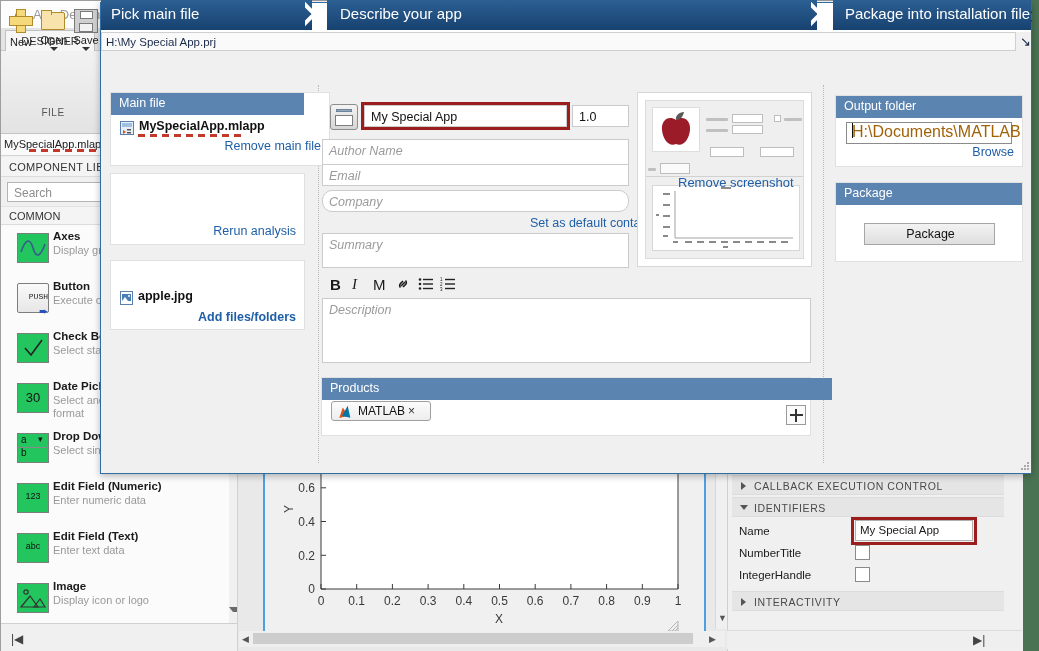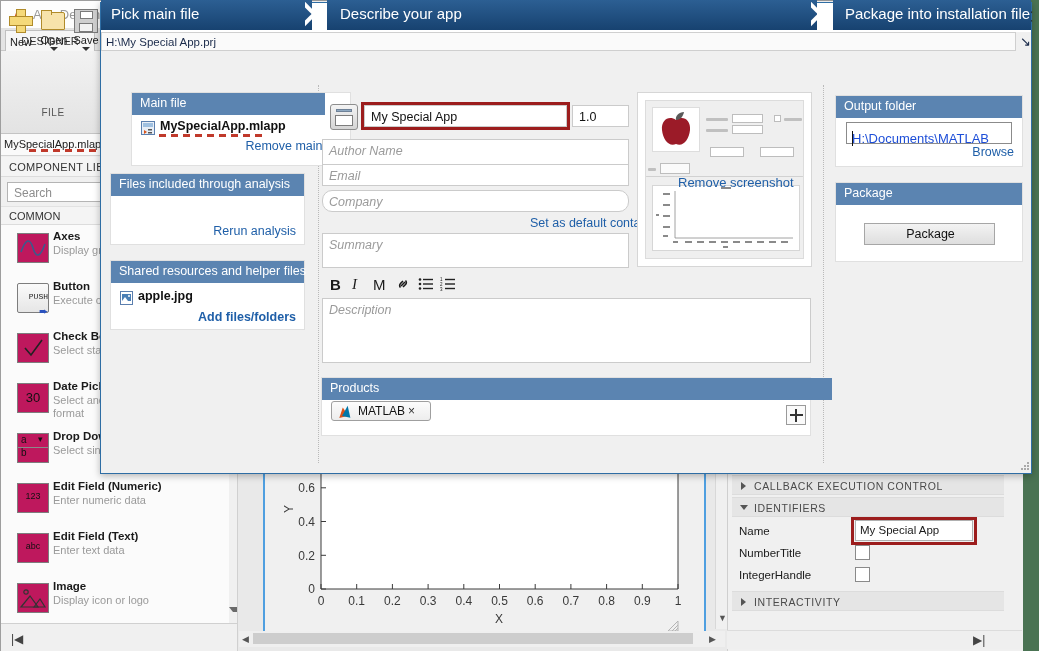"Main file" div.abs { margin-left: 21px -> none }
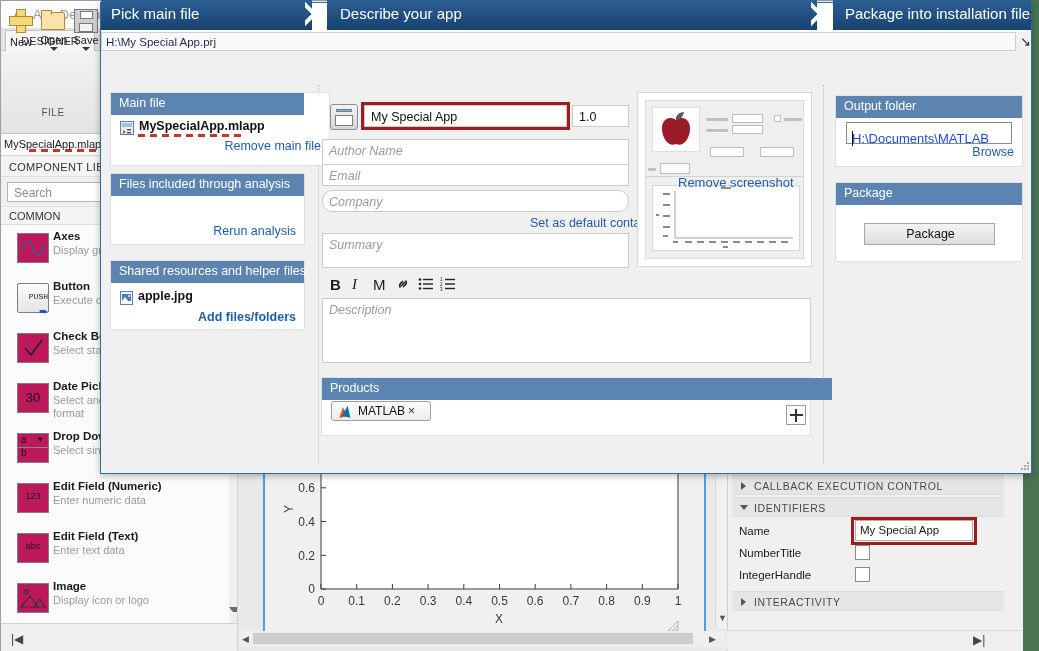"H:\Documents\MATLAB" #outfolder-inp span { color: #1d4ed8 -> #a16207; font-size: 13px -> 16px; top: 8px -> 0 }
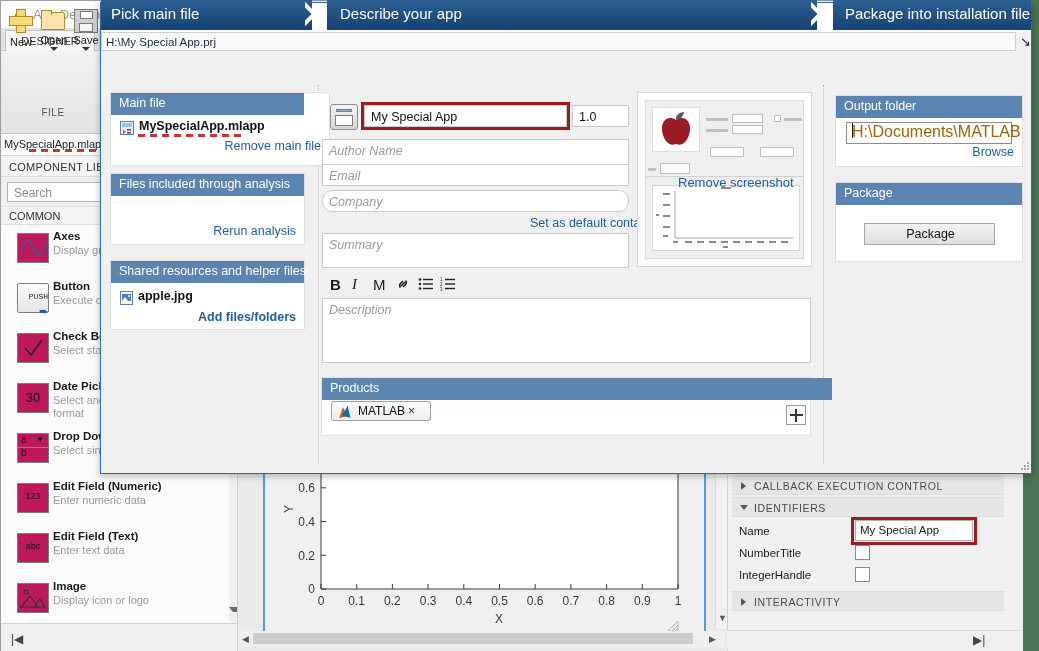"Files included through analysis" div.card-hdr { html: <div> <span>Files included through analysis</span> </div> -> none }
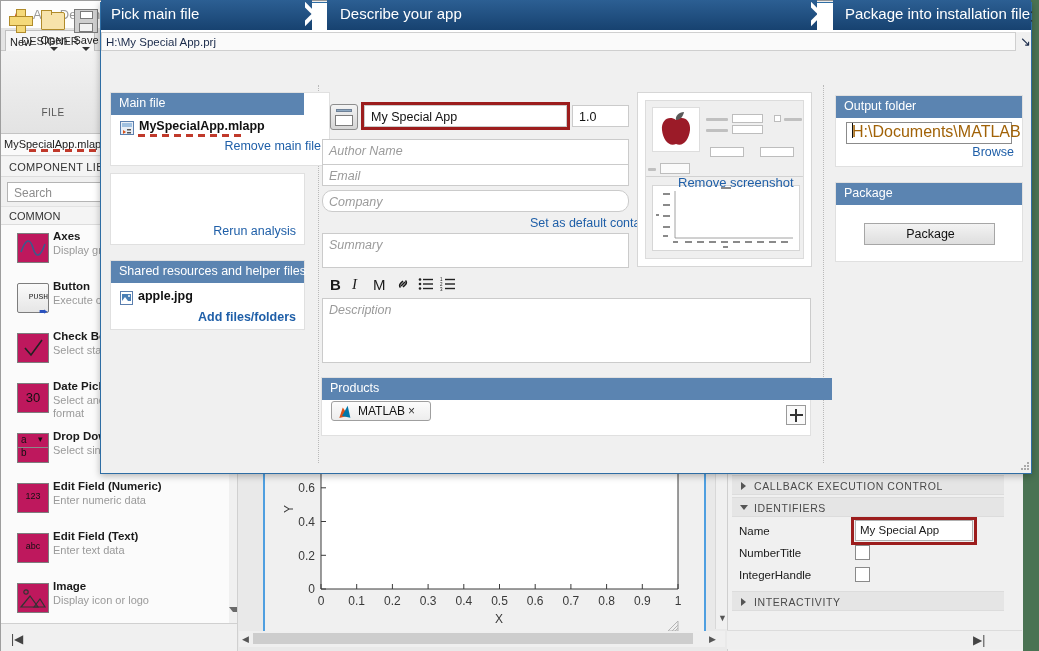"Shared resources and helper files" div.card-hdr { html: <div> <span>Shared resources and helper files</span> </div> -> none }
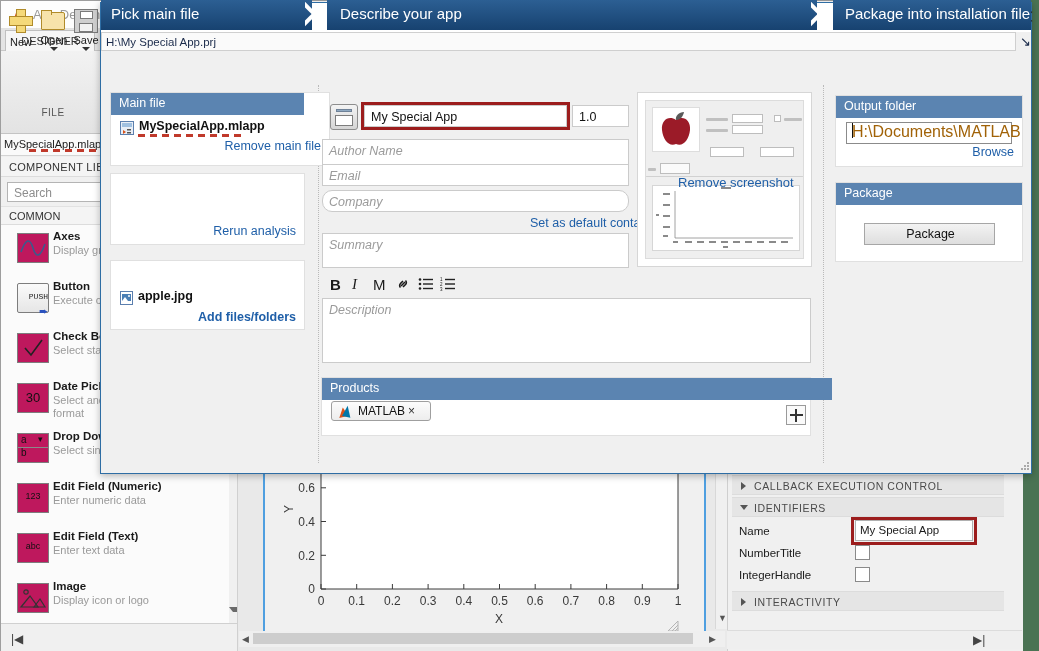"30" .comp-ico { background: #be185d -> #22c55e }
